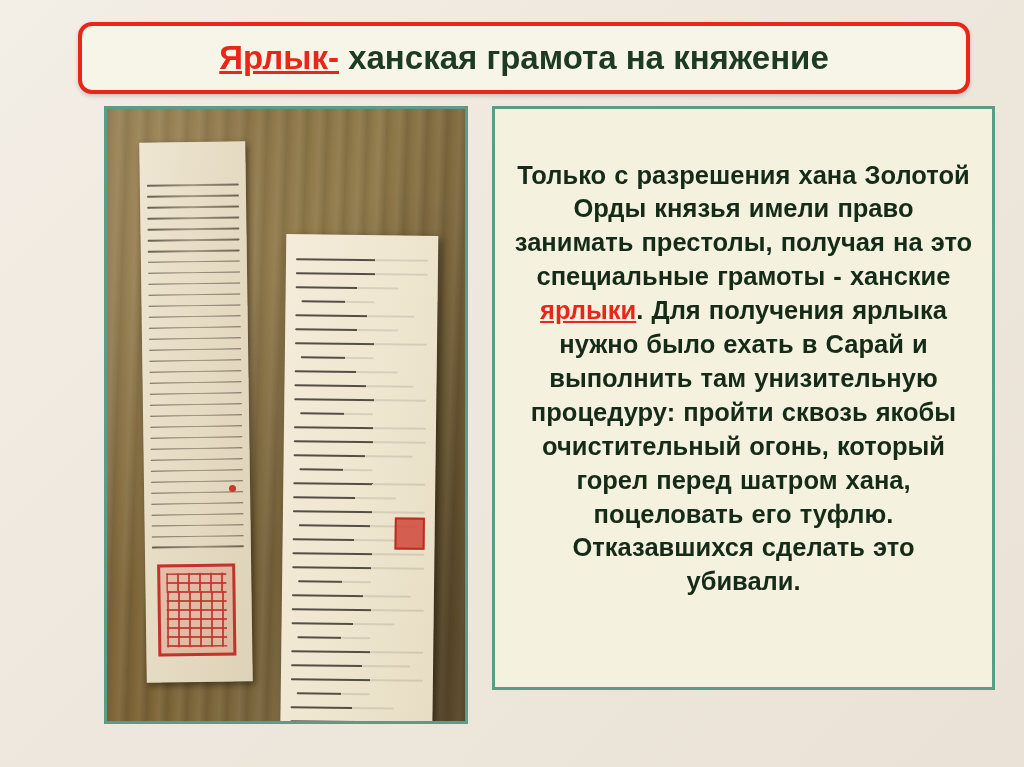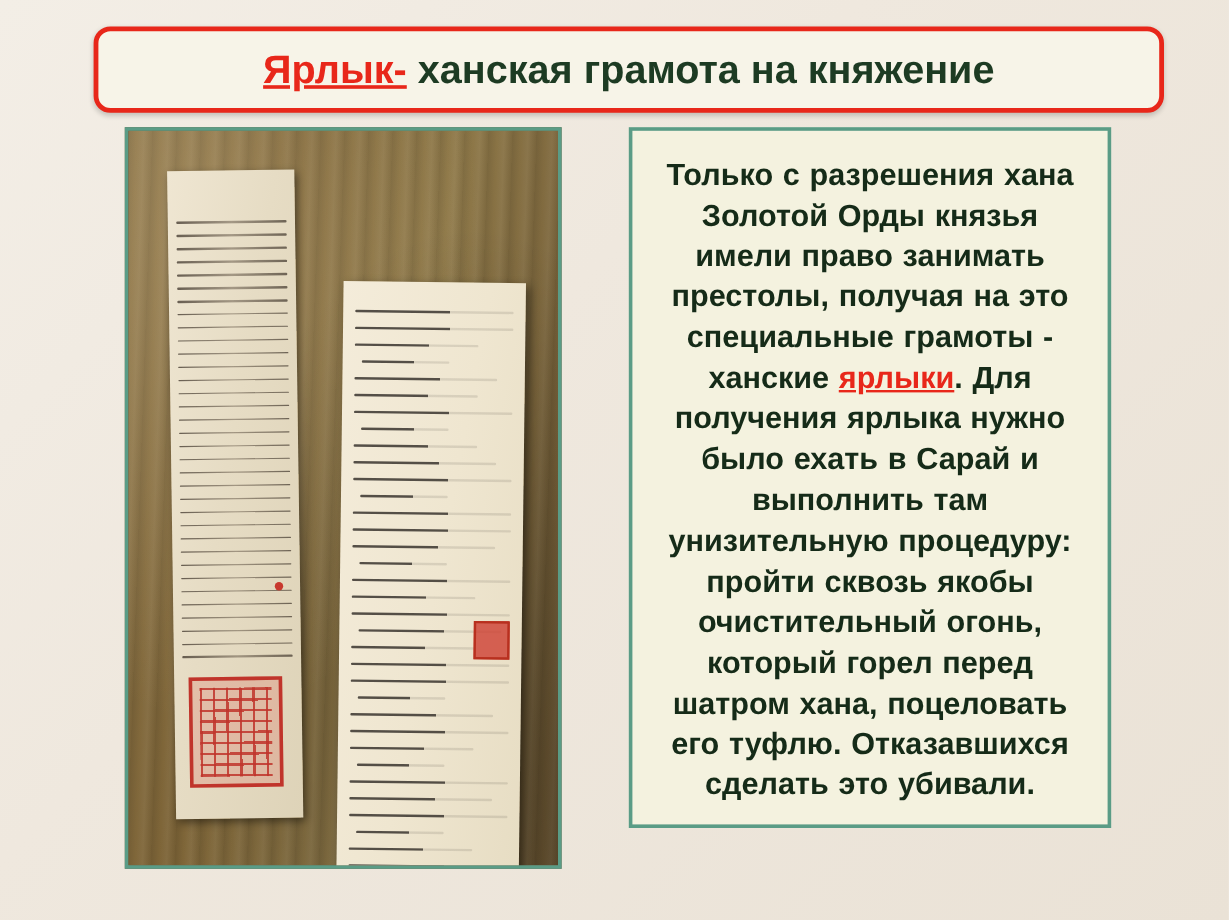"Только с разрешения хана Золотой" .text-panel { align-items: center -> flex-start; margin-left: 32px -> none; width: 402px -> 503px }
